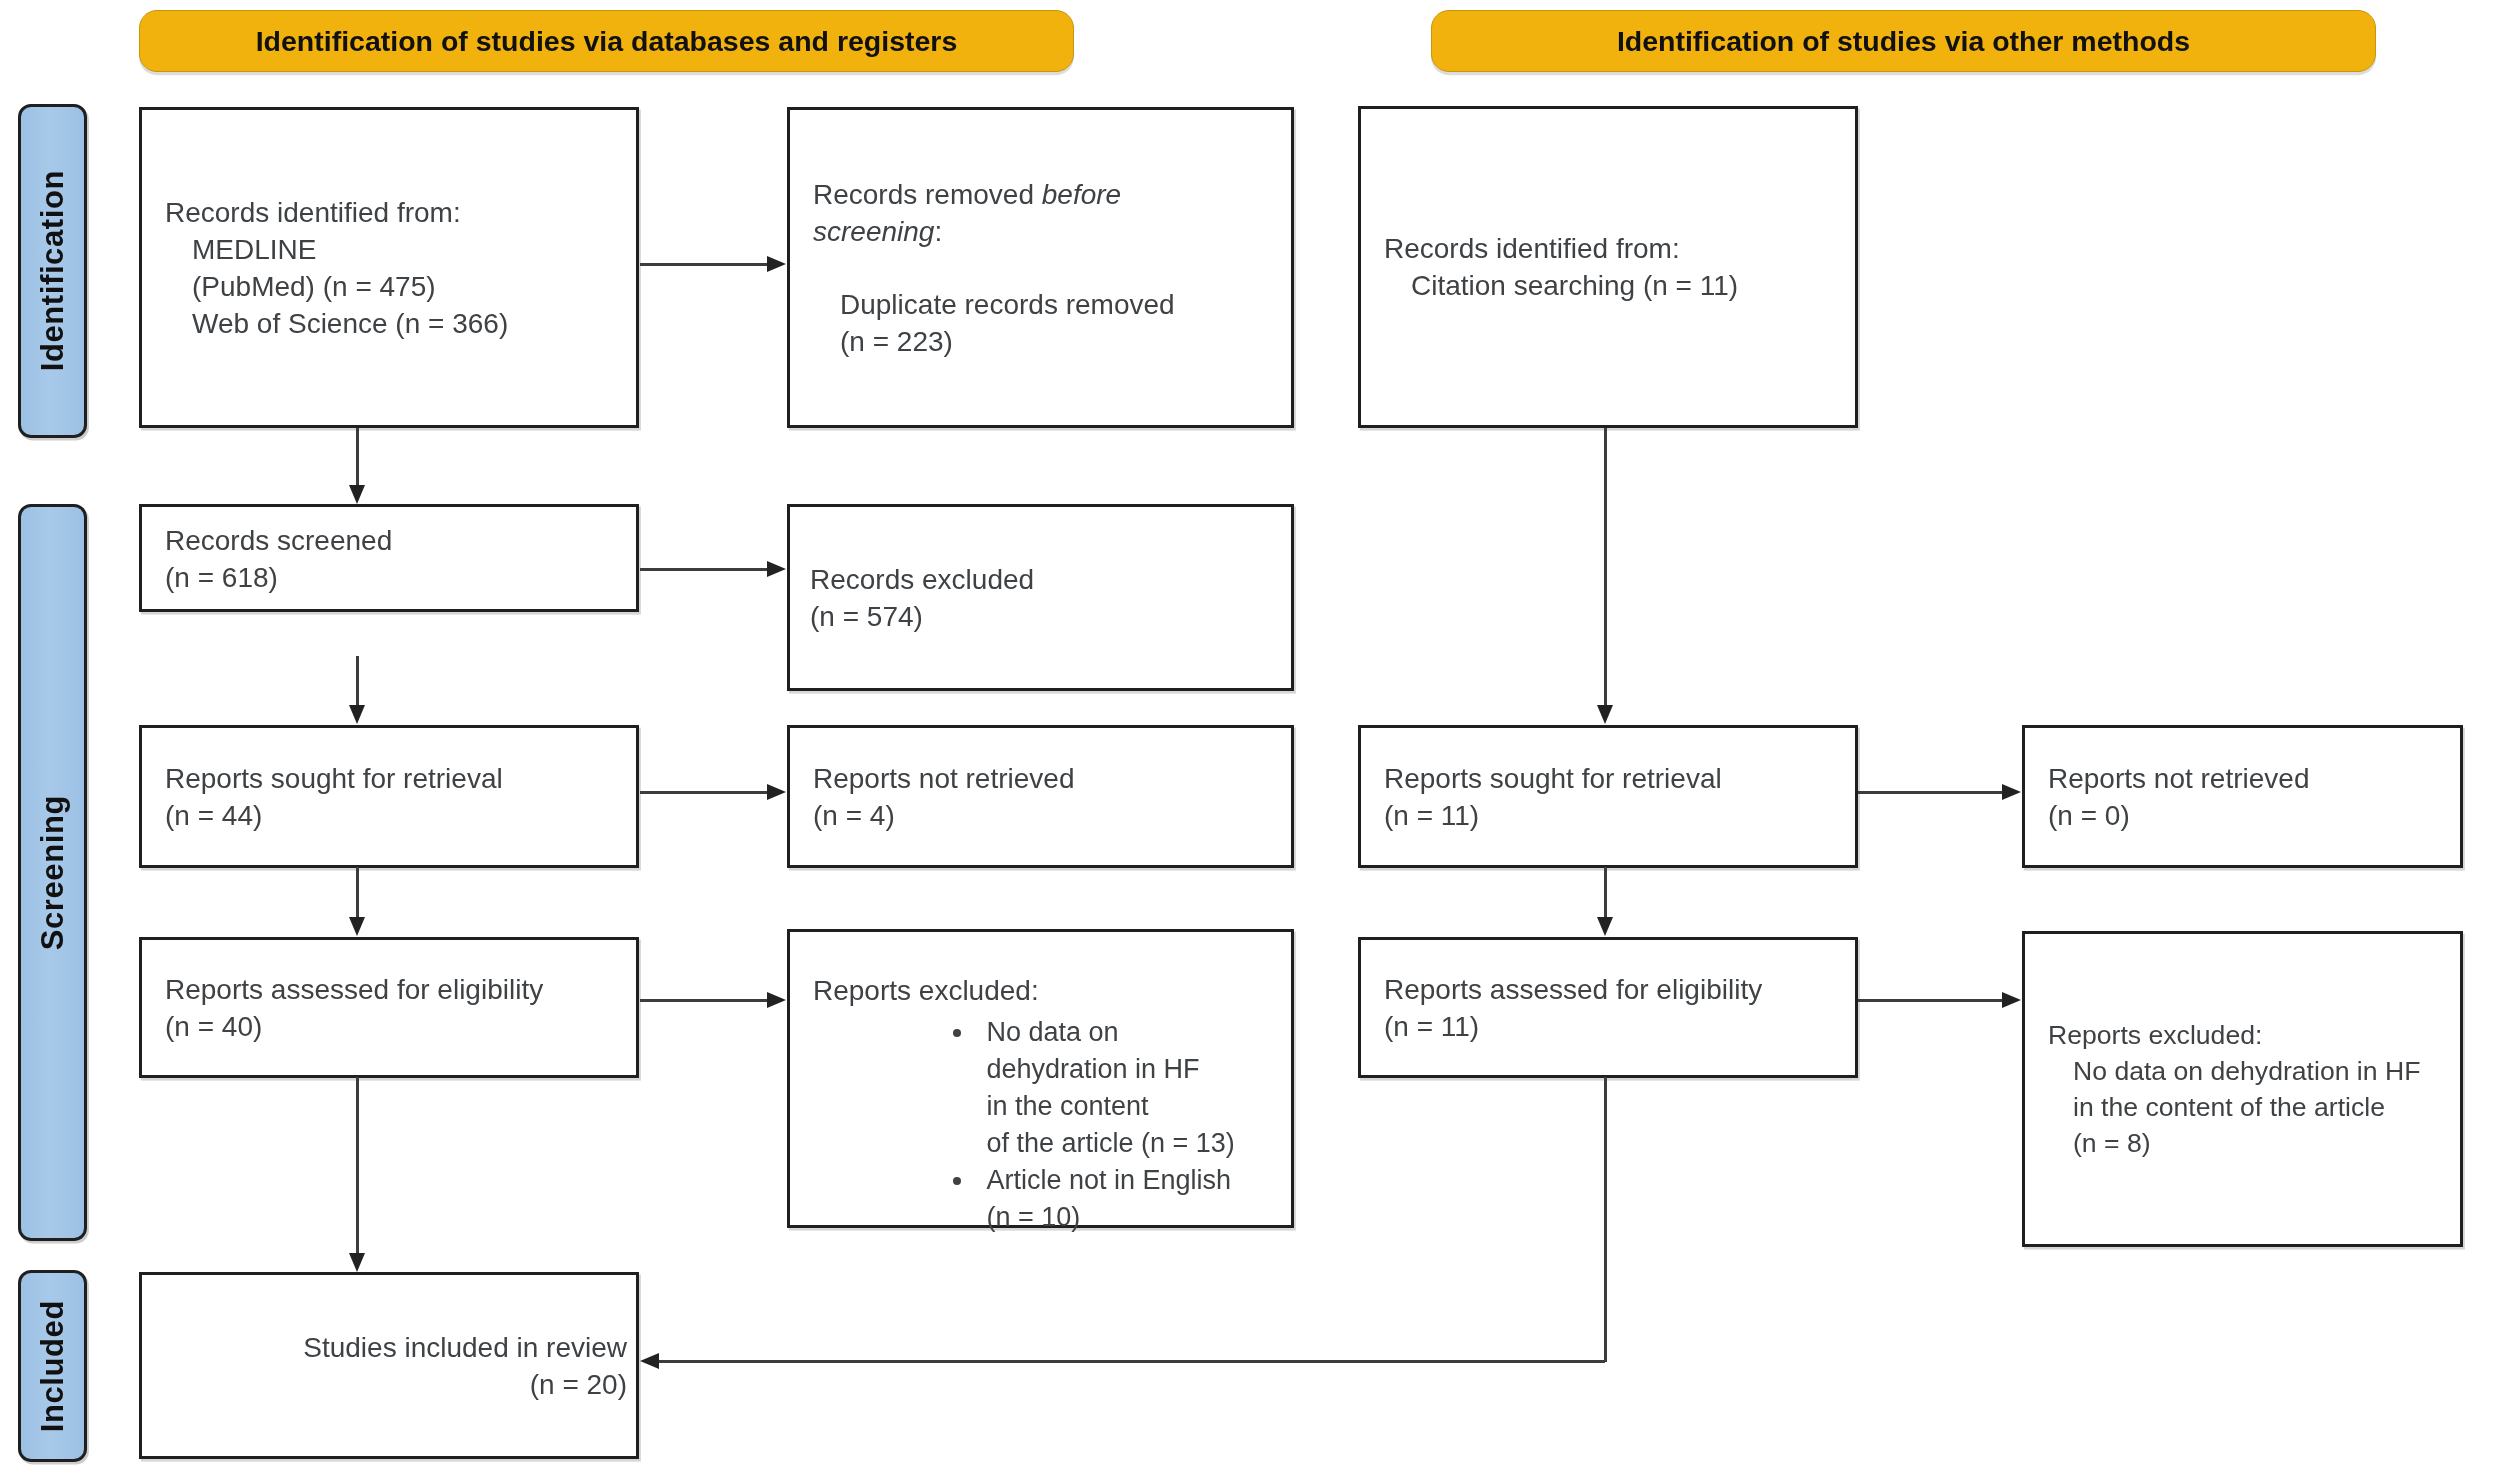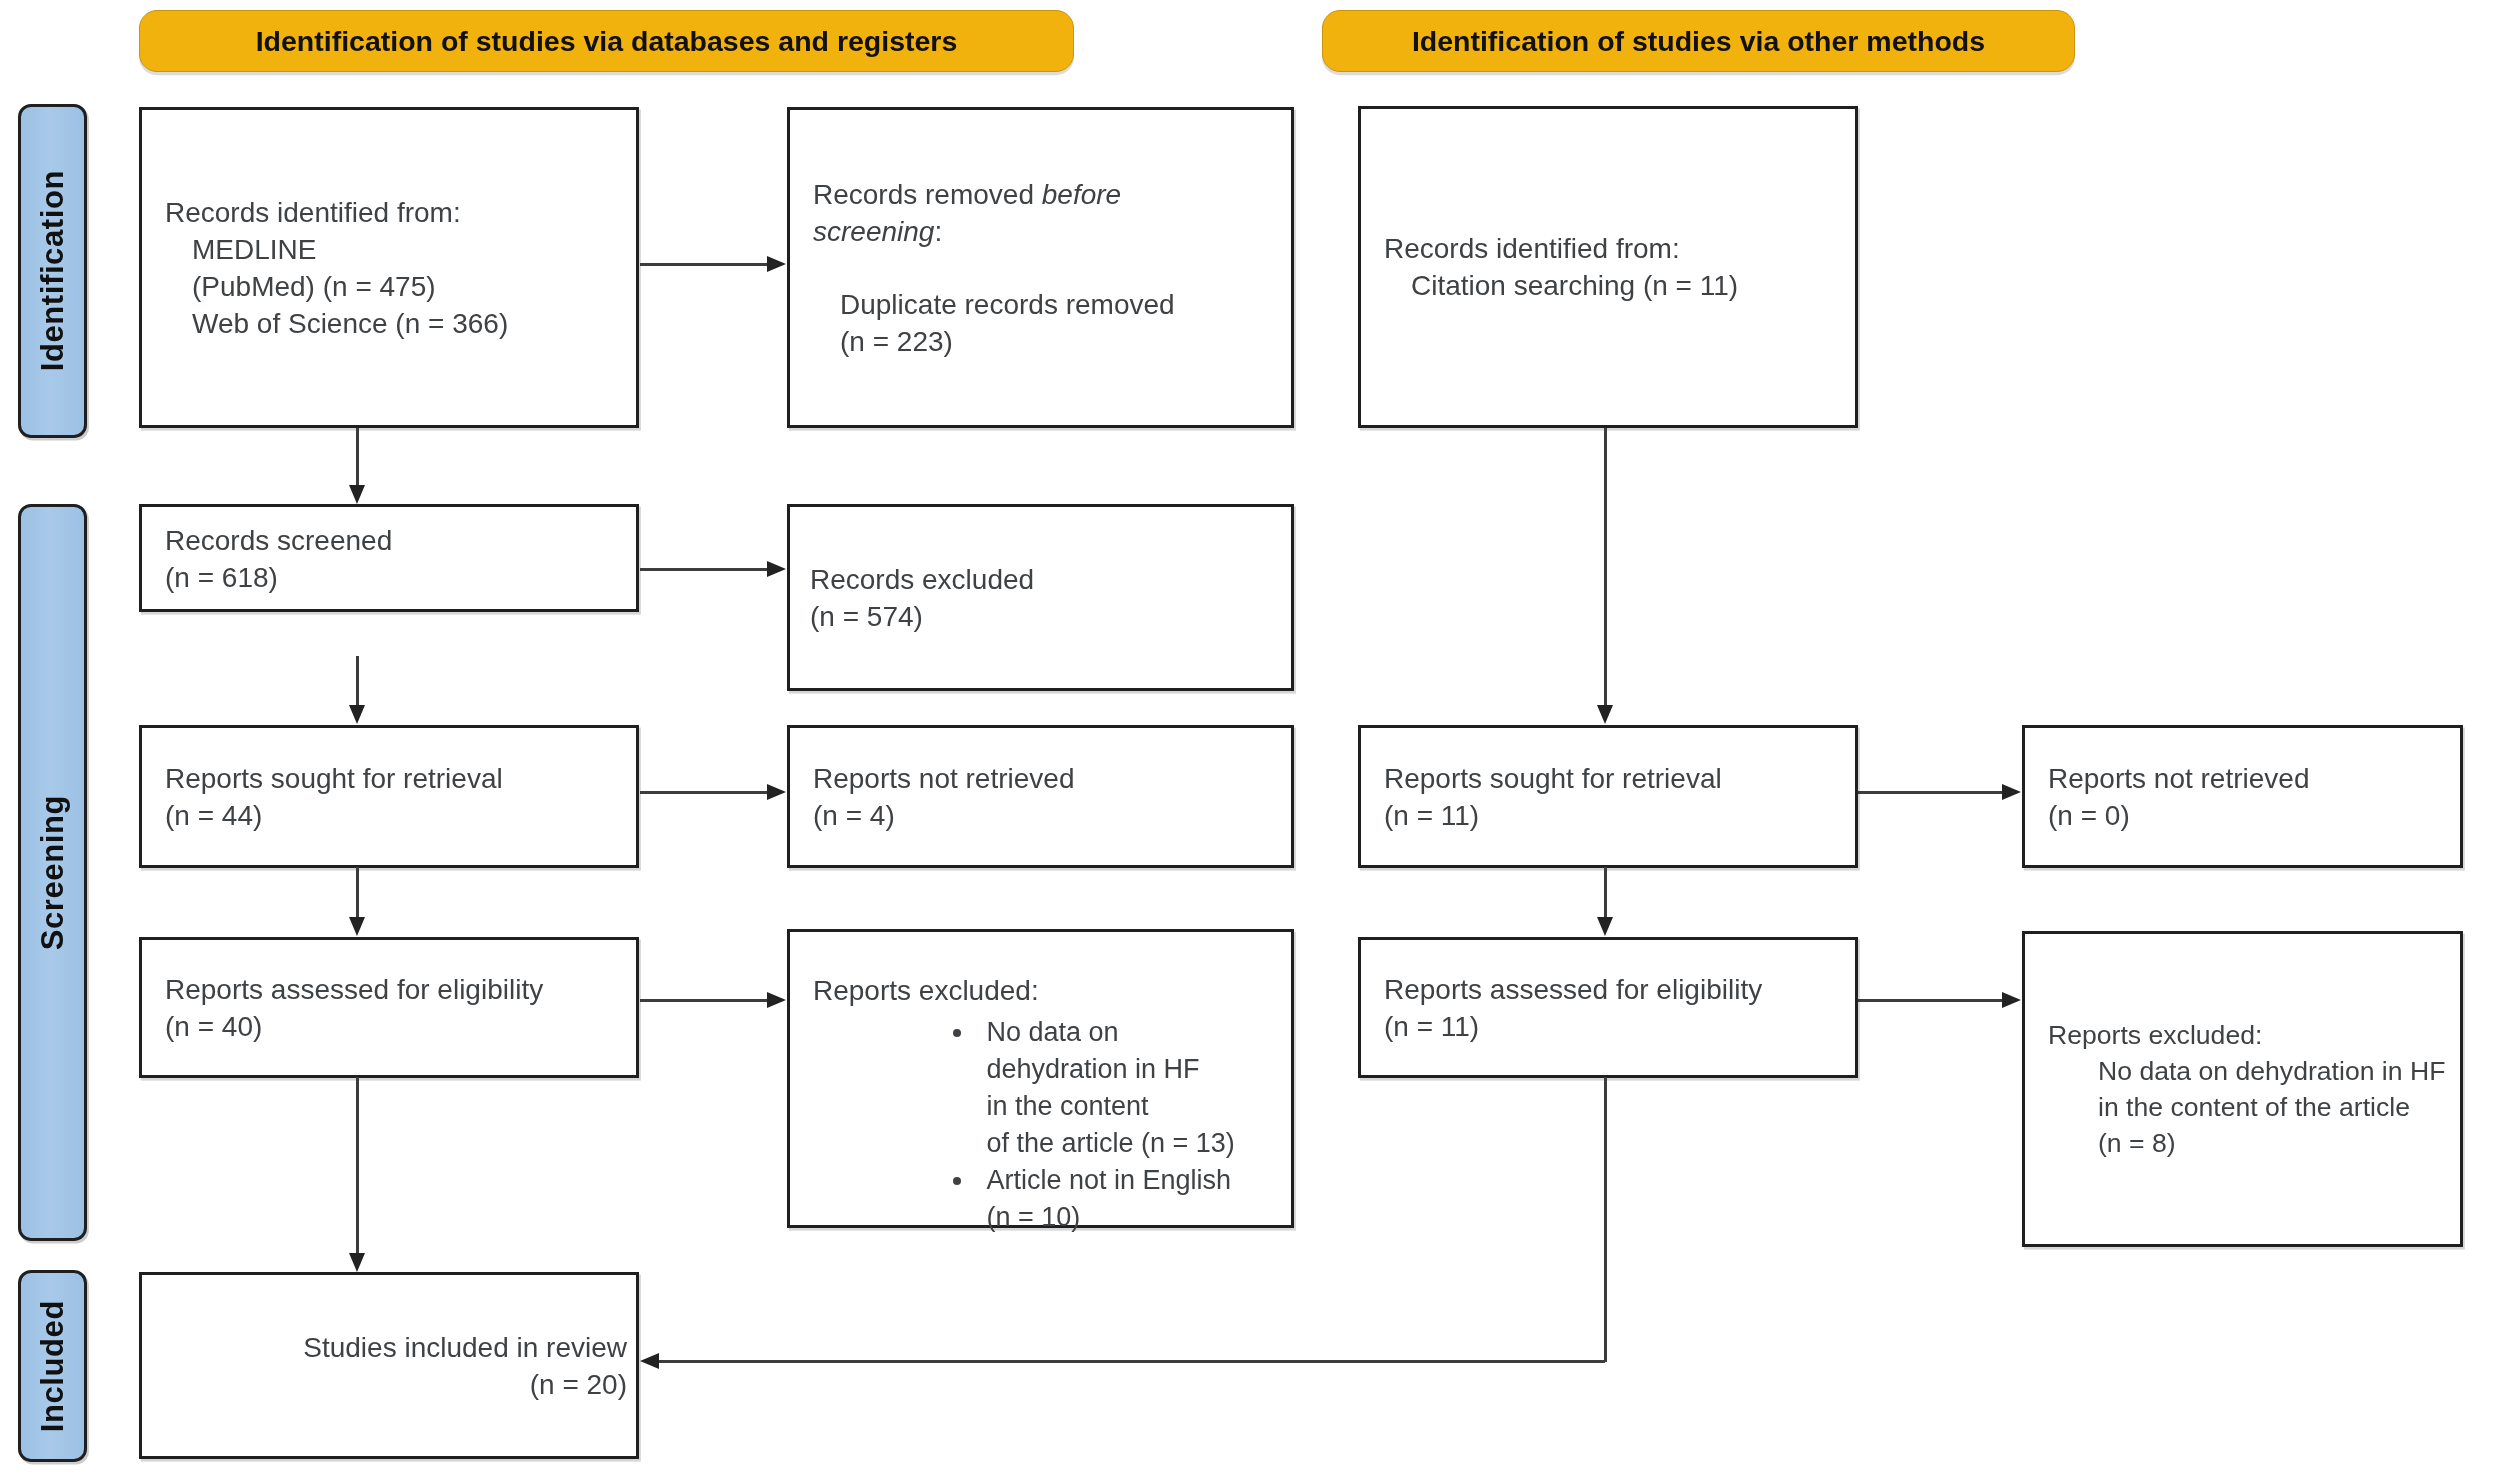"Identification of studies via other" div.banner { left: 1322px -> 1431px; width: 753px -> 945px }
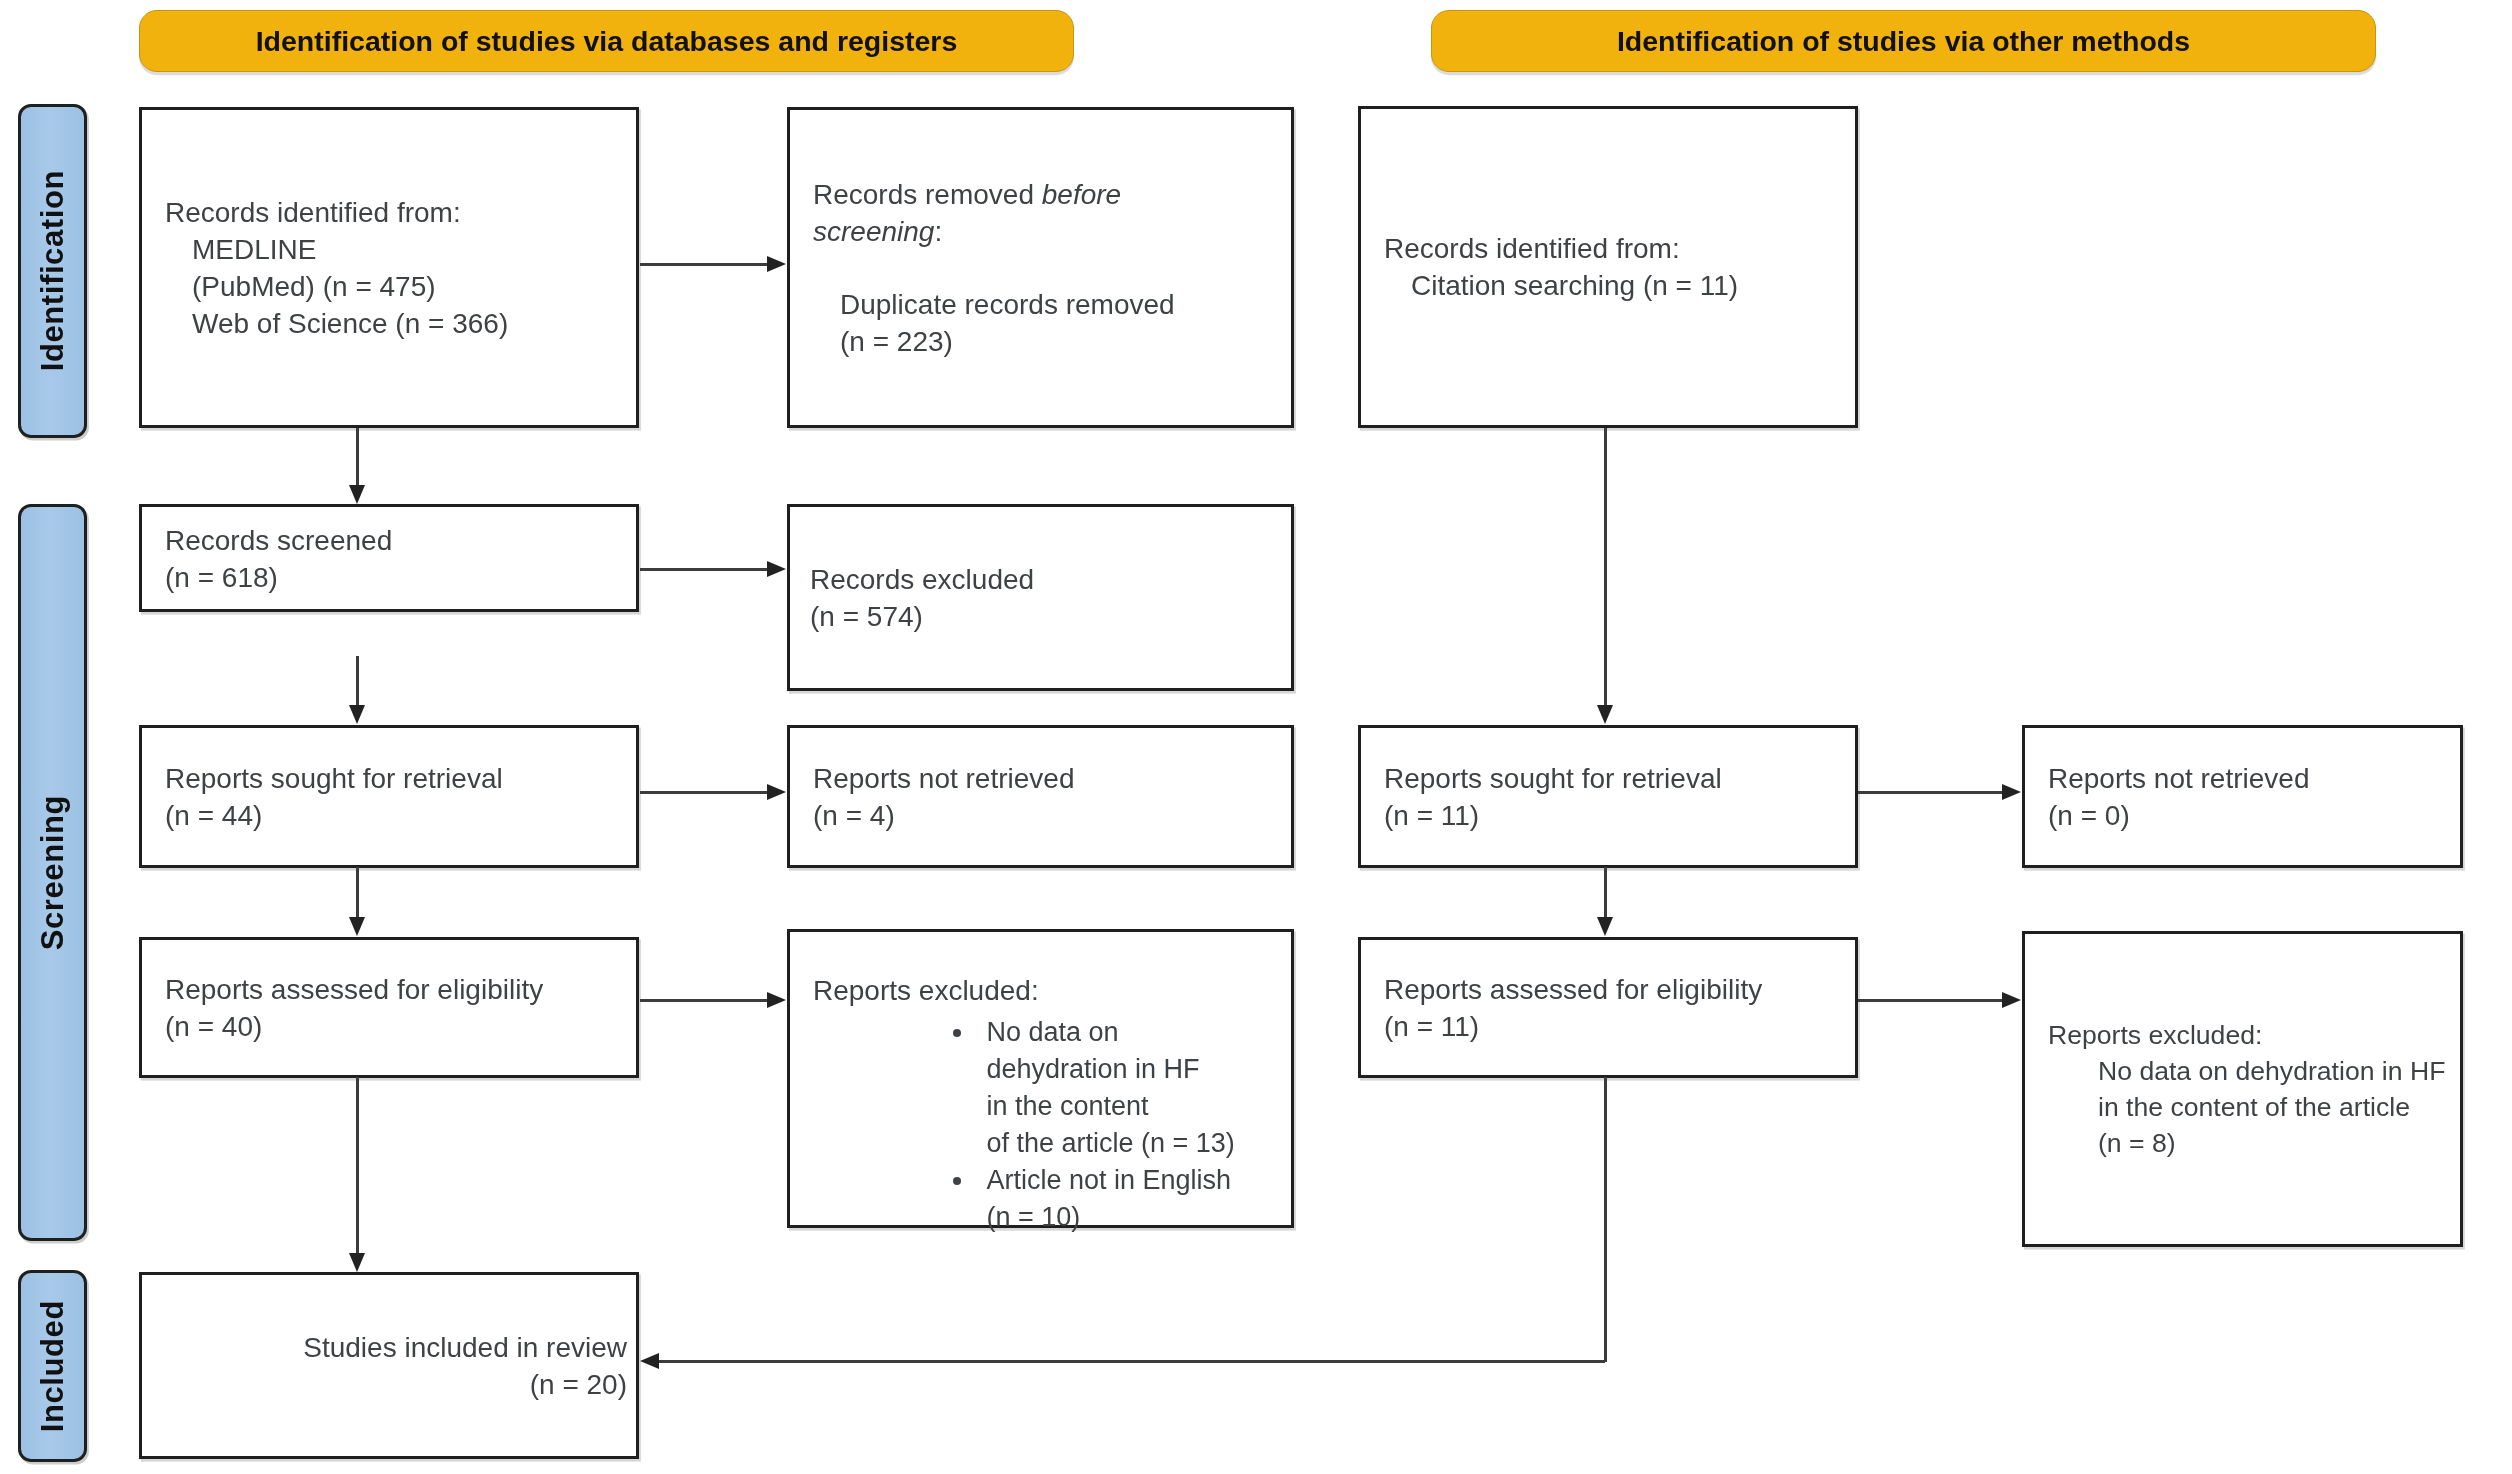"No data on dehydration in HF" div.d { margin-left: 50px -> 25px }
